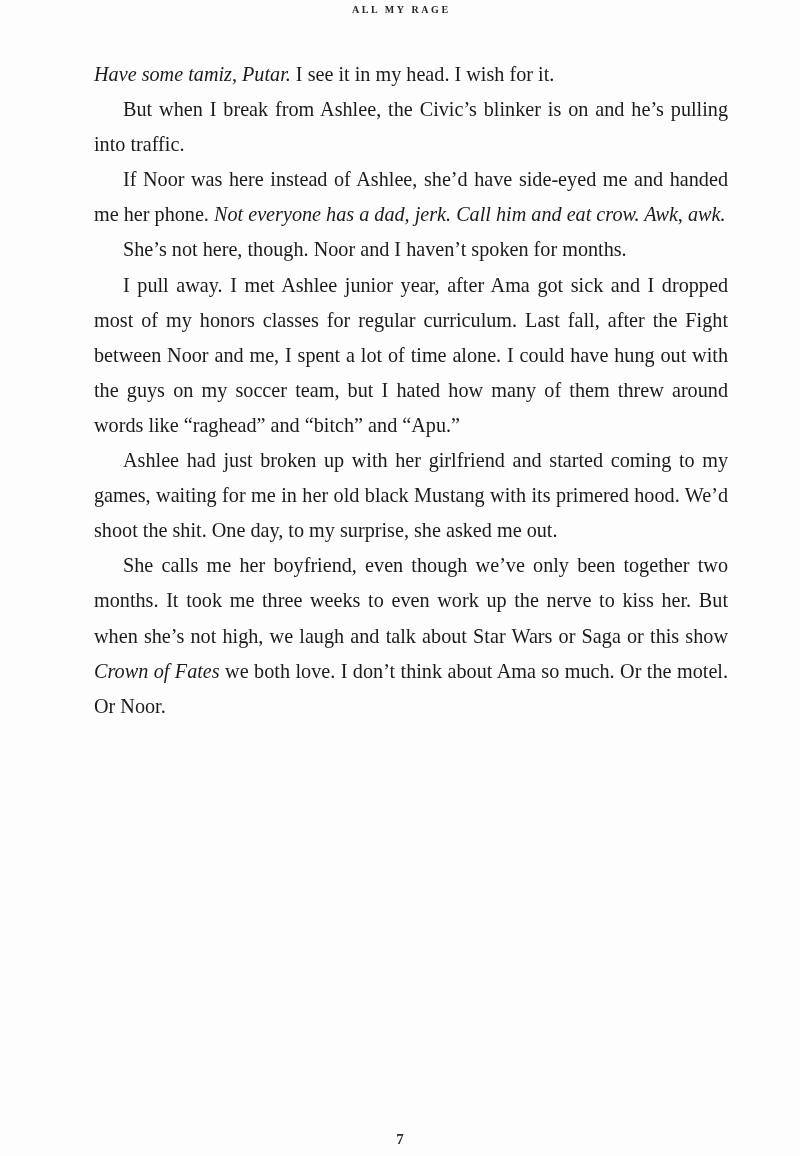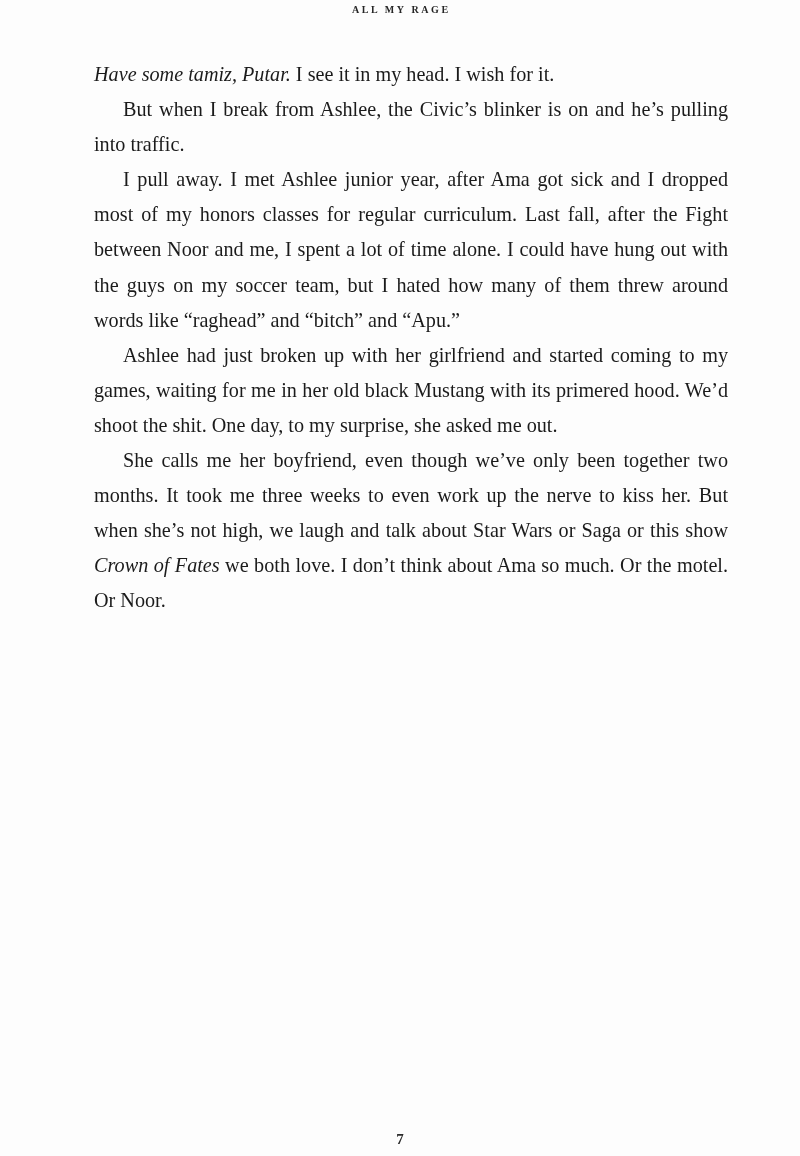"If Noor was here instead" p.para { html: none -> <p><span>If Noor was here instead of Ashlee, she’d have side-eyed me and handed me her phone. </span><em>Not everyone has a dad, jerk. Call him and eat crow. Awk, awk.</em></p> }
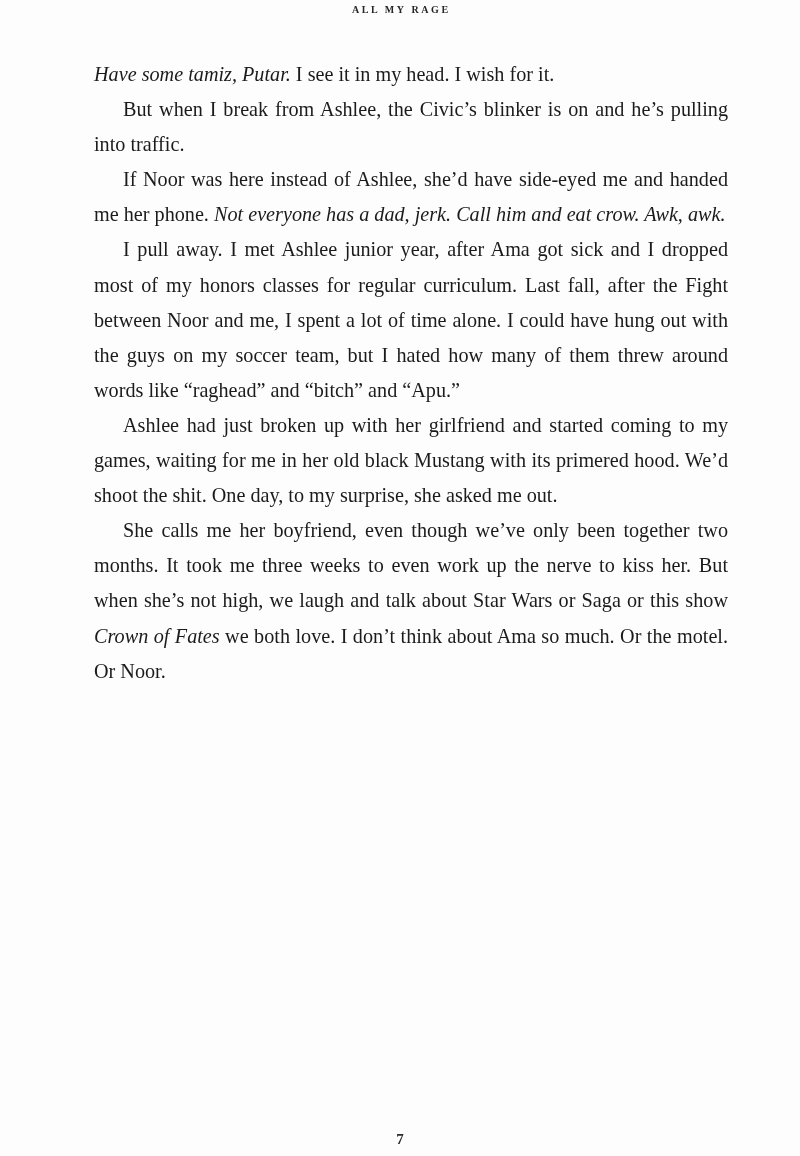"She’s not here, though. Noor" p.para { html: none -> <p><span>She’s not here, though. Noor and I haven’t spoken for months.</span></p> }
